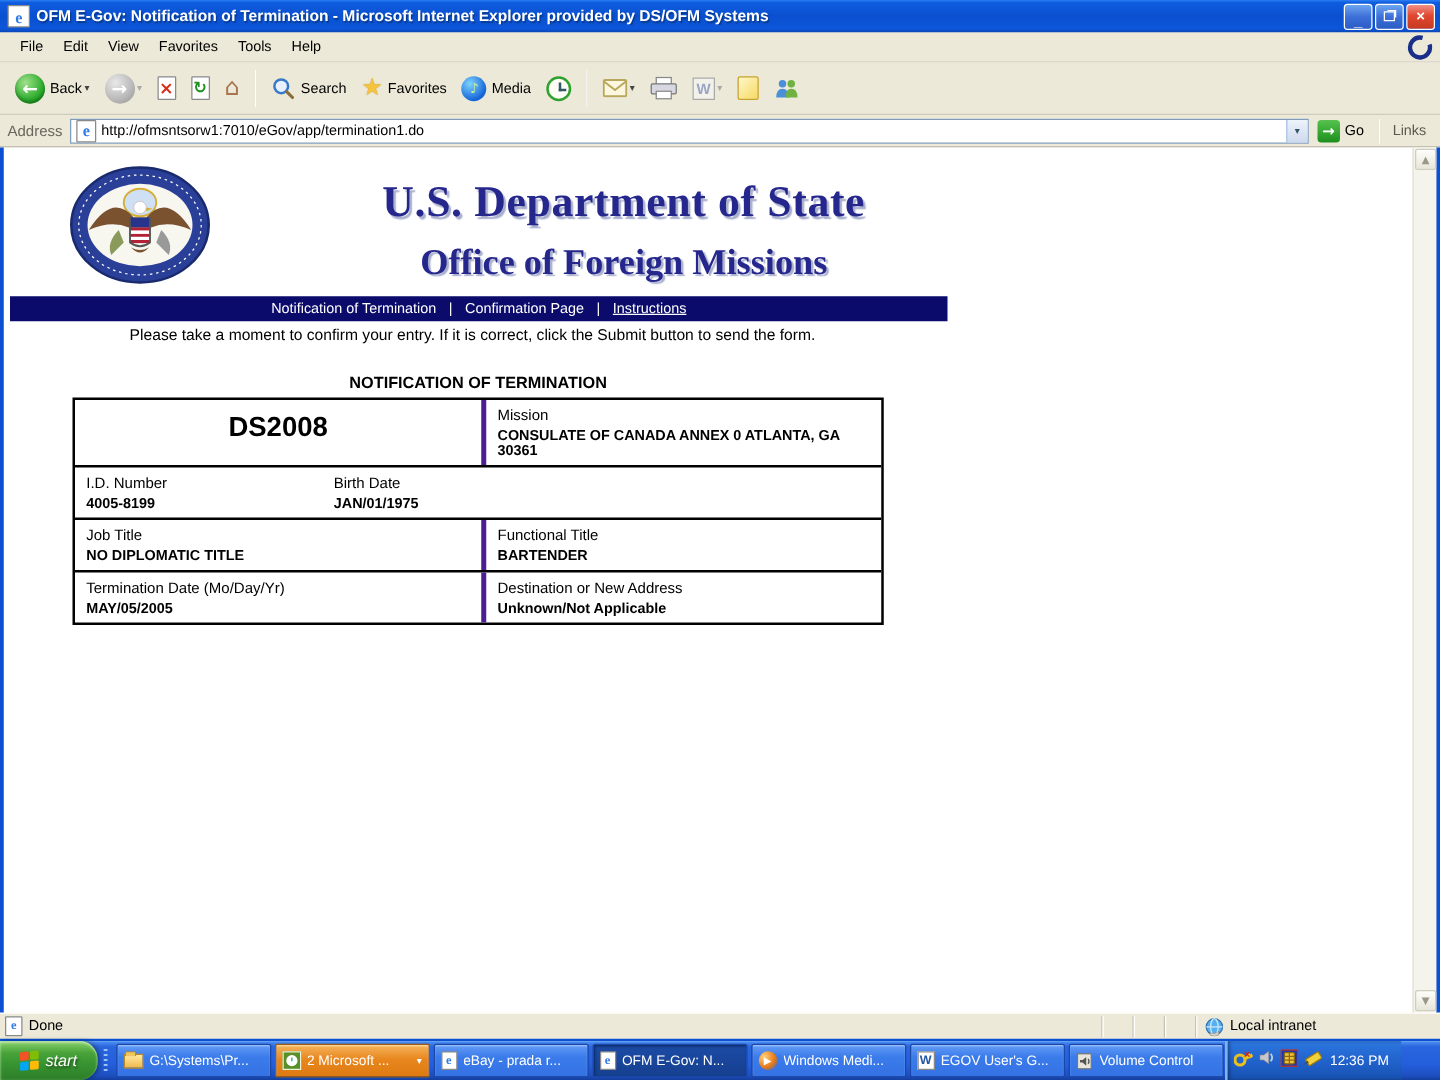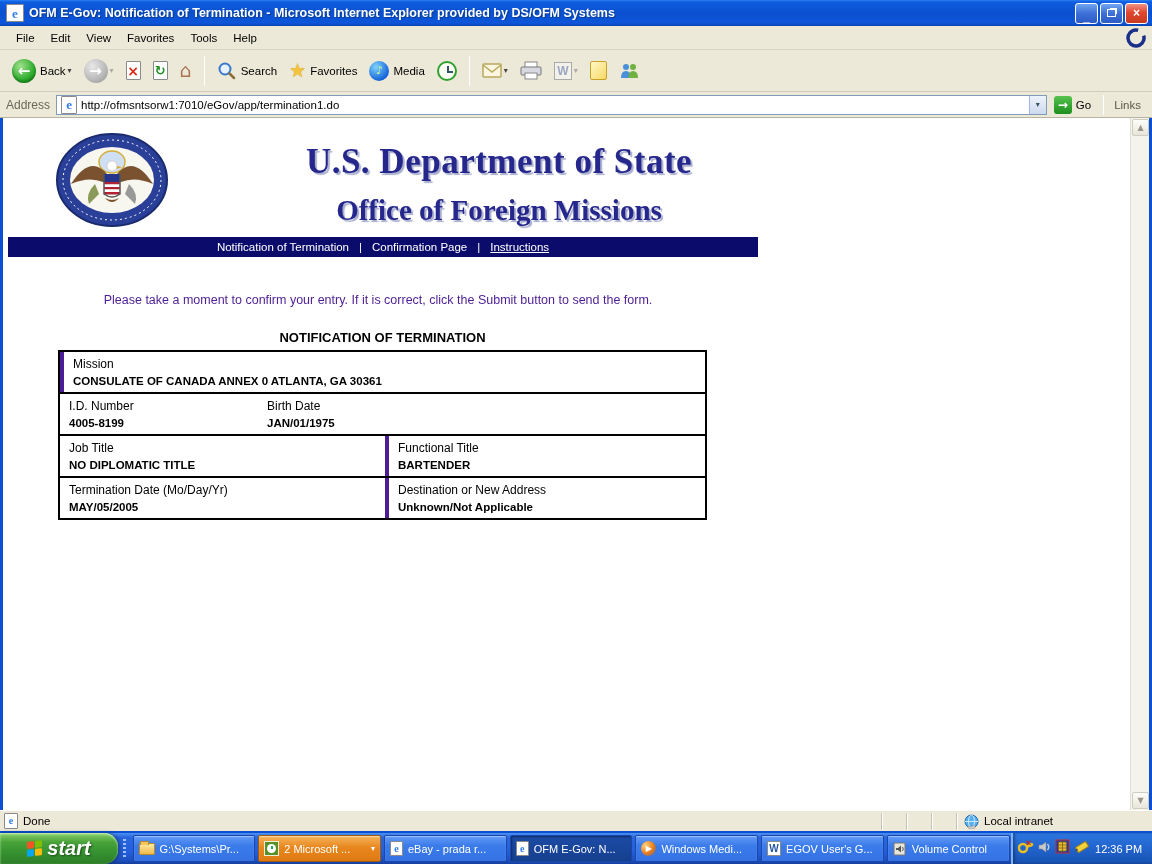"Please take a moment to" .intro { color: #4c1d95 -> #000000; margin-top: 36px -> 4px }
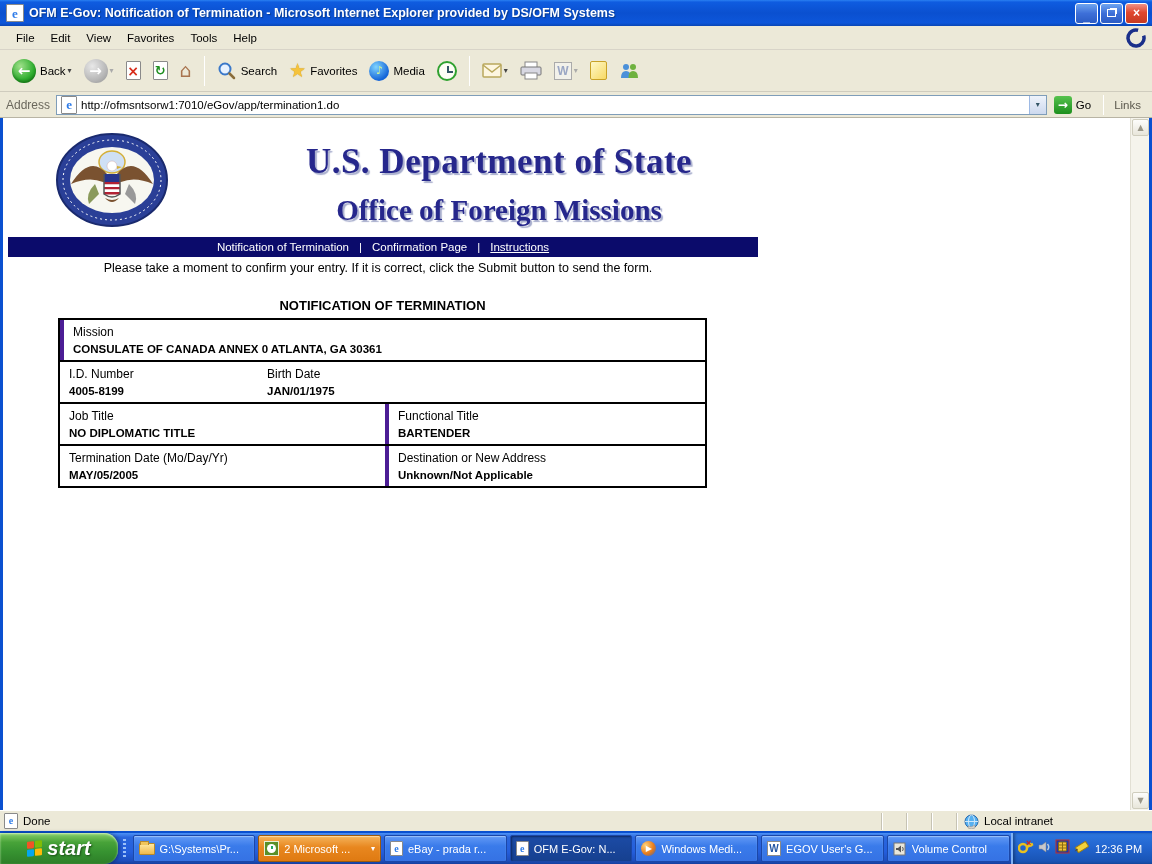"DS2008" div.cell { html: none -> <div>DS2008</div> }
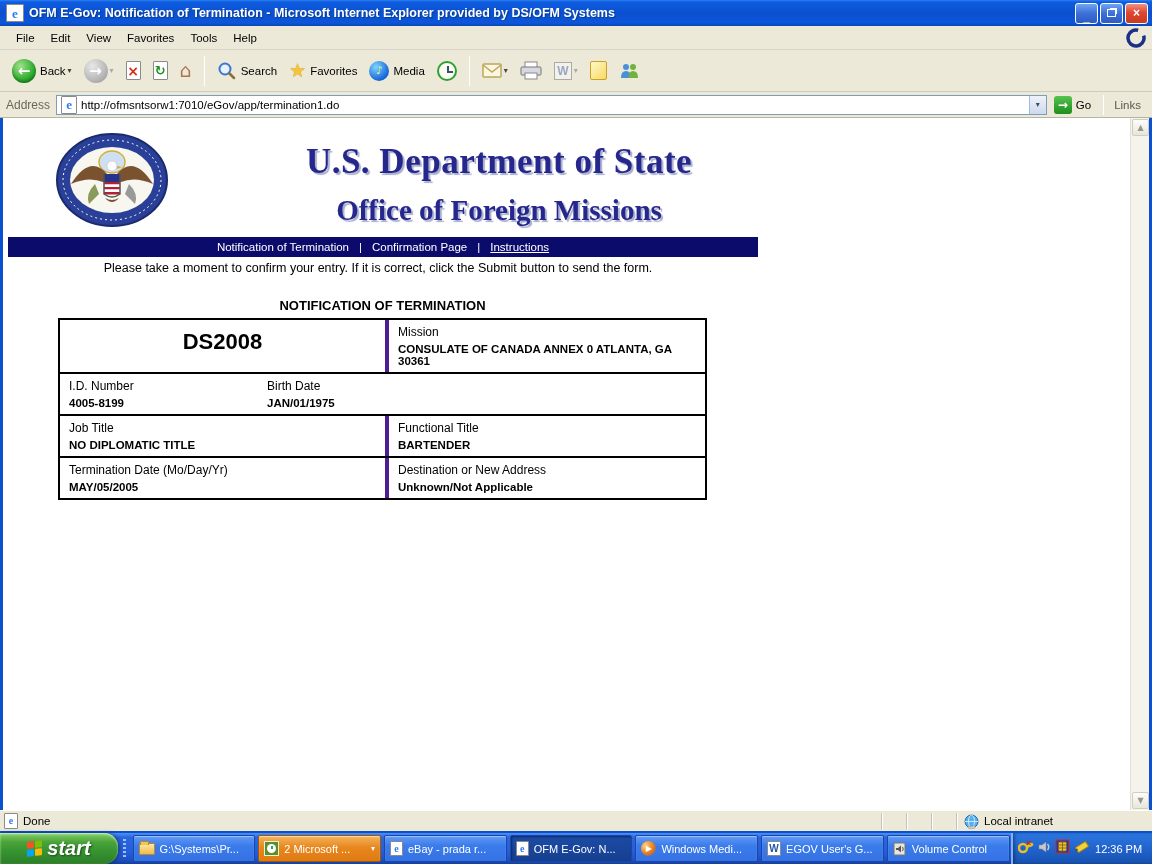"start" .start-btn { font-size: 20px -> 13px; font-weight: bold -> normal; width: 118px -> 78px }
